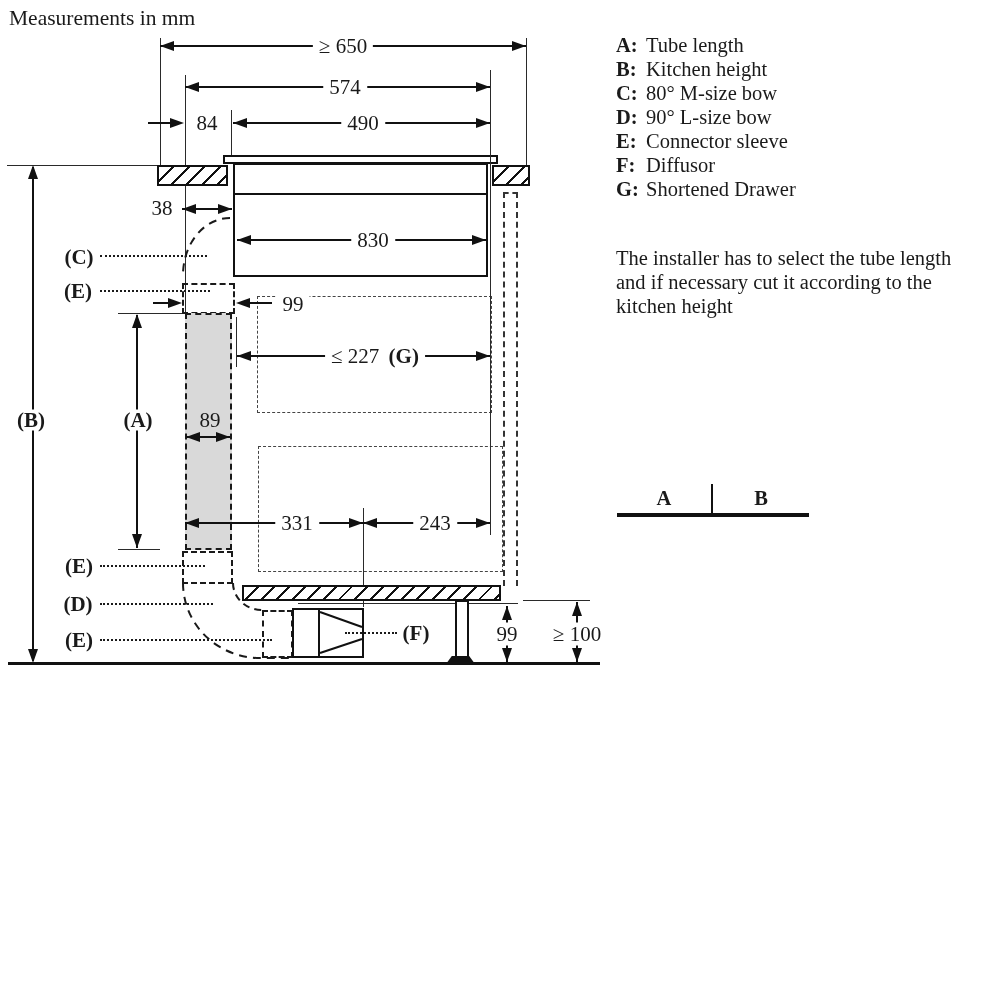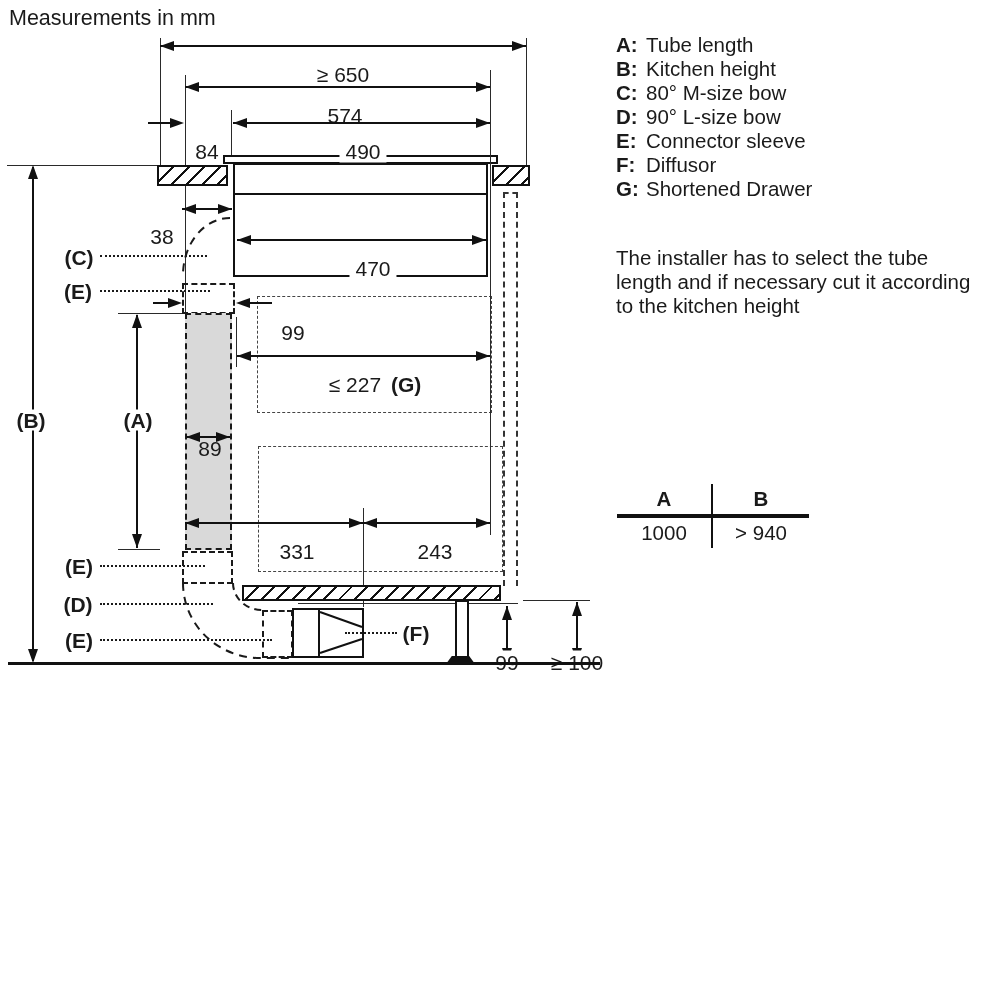"Measurements in mm" #canvas { font-family: Liberation Sans, sans-serif -> Liberation Serif, serif }
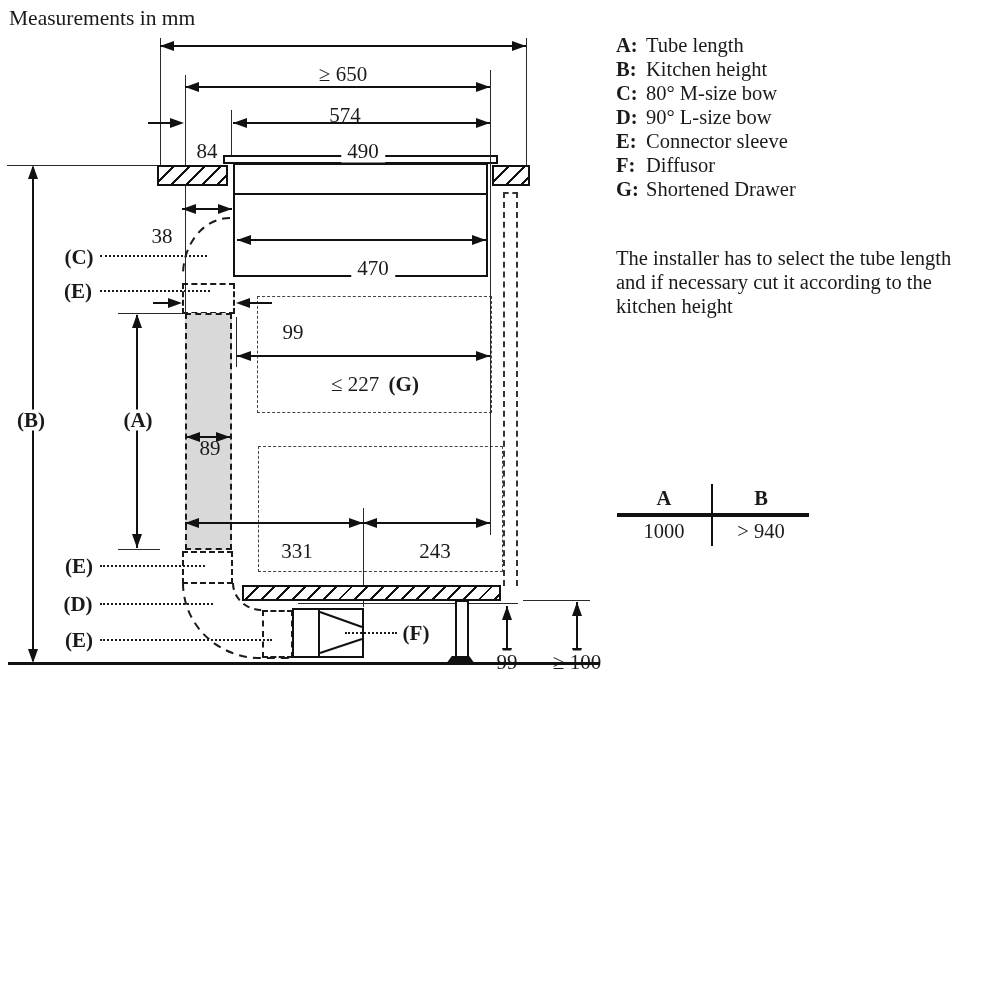"≥ 650" .dtx { margin-top: 28px -> none }
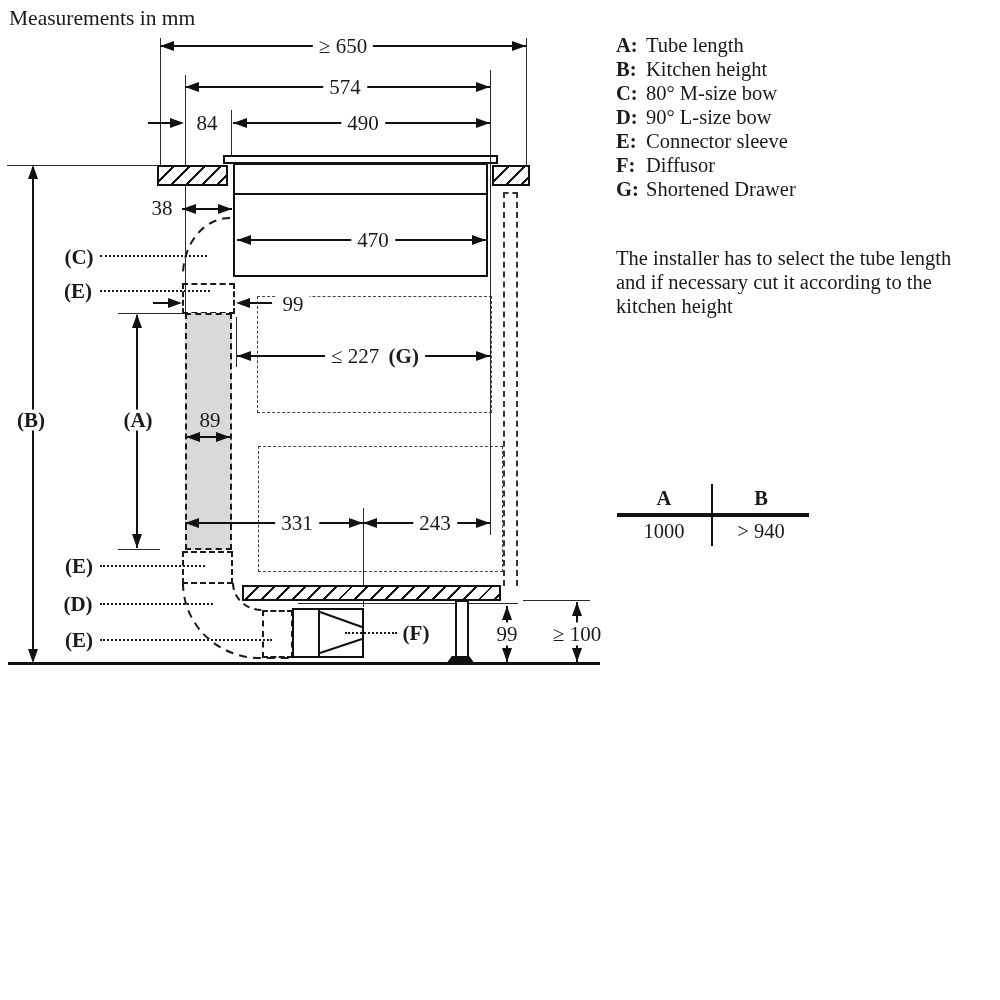"470" div.dtx { text: 470 -> 830 }
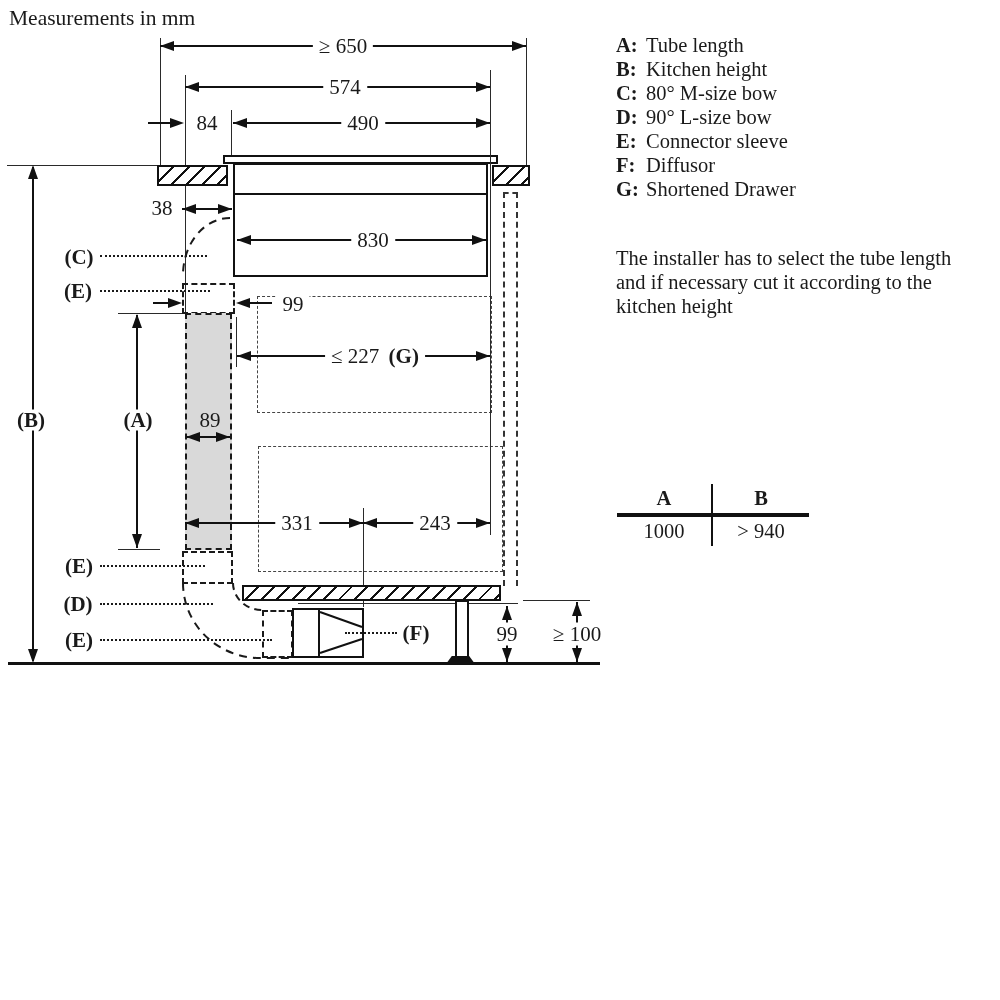"1000" div.trow { html: <div> <span>1000</span> <span>&gt; 940</span> </div> -> none }
